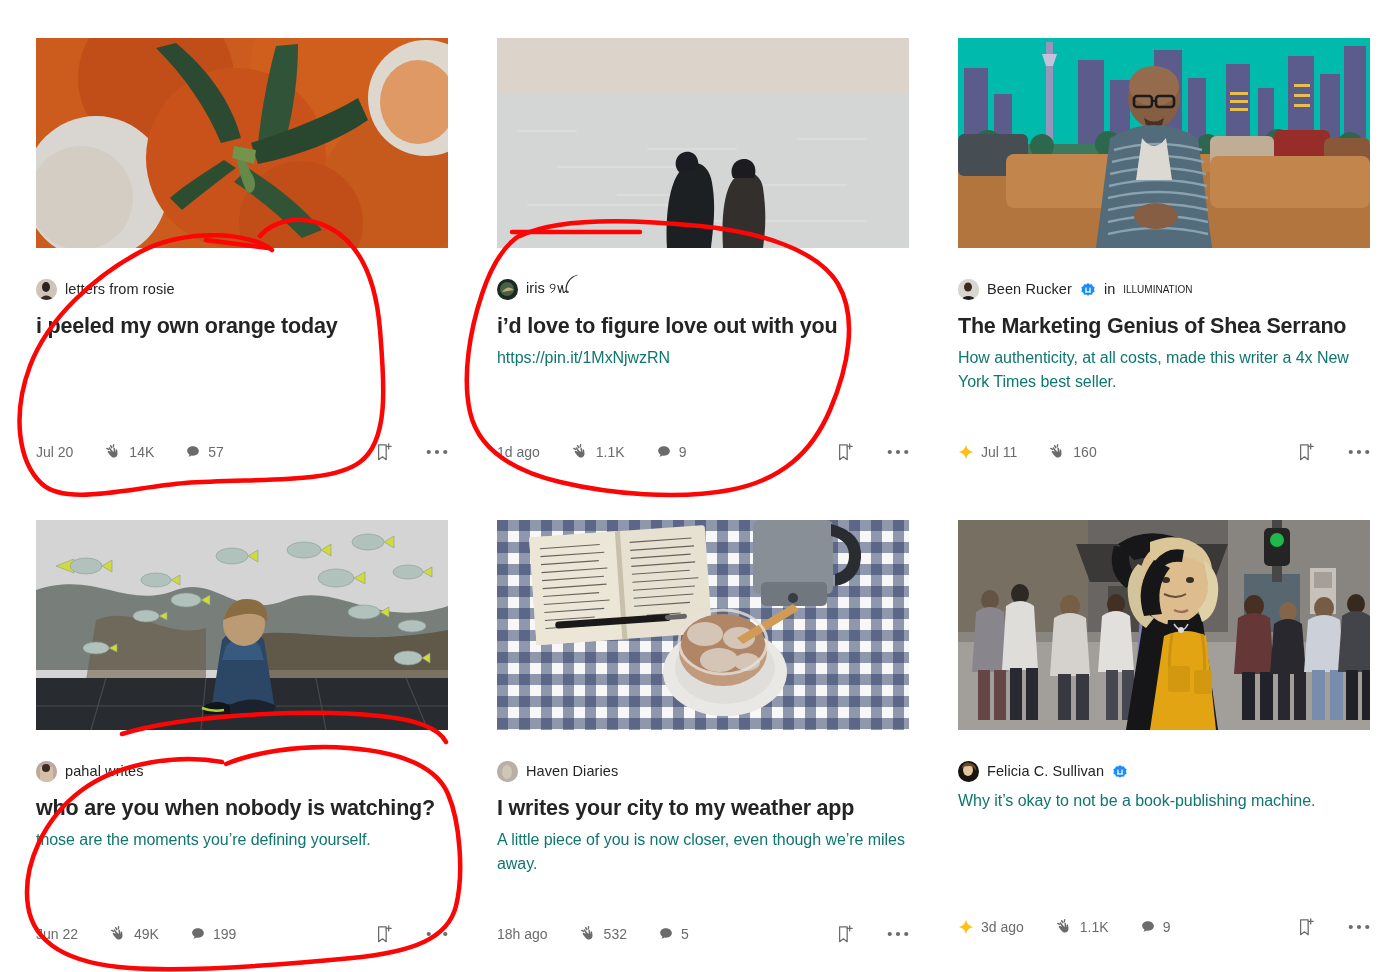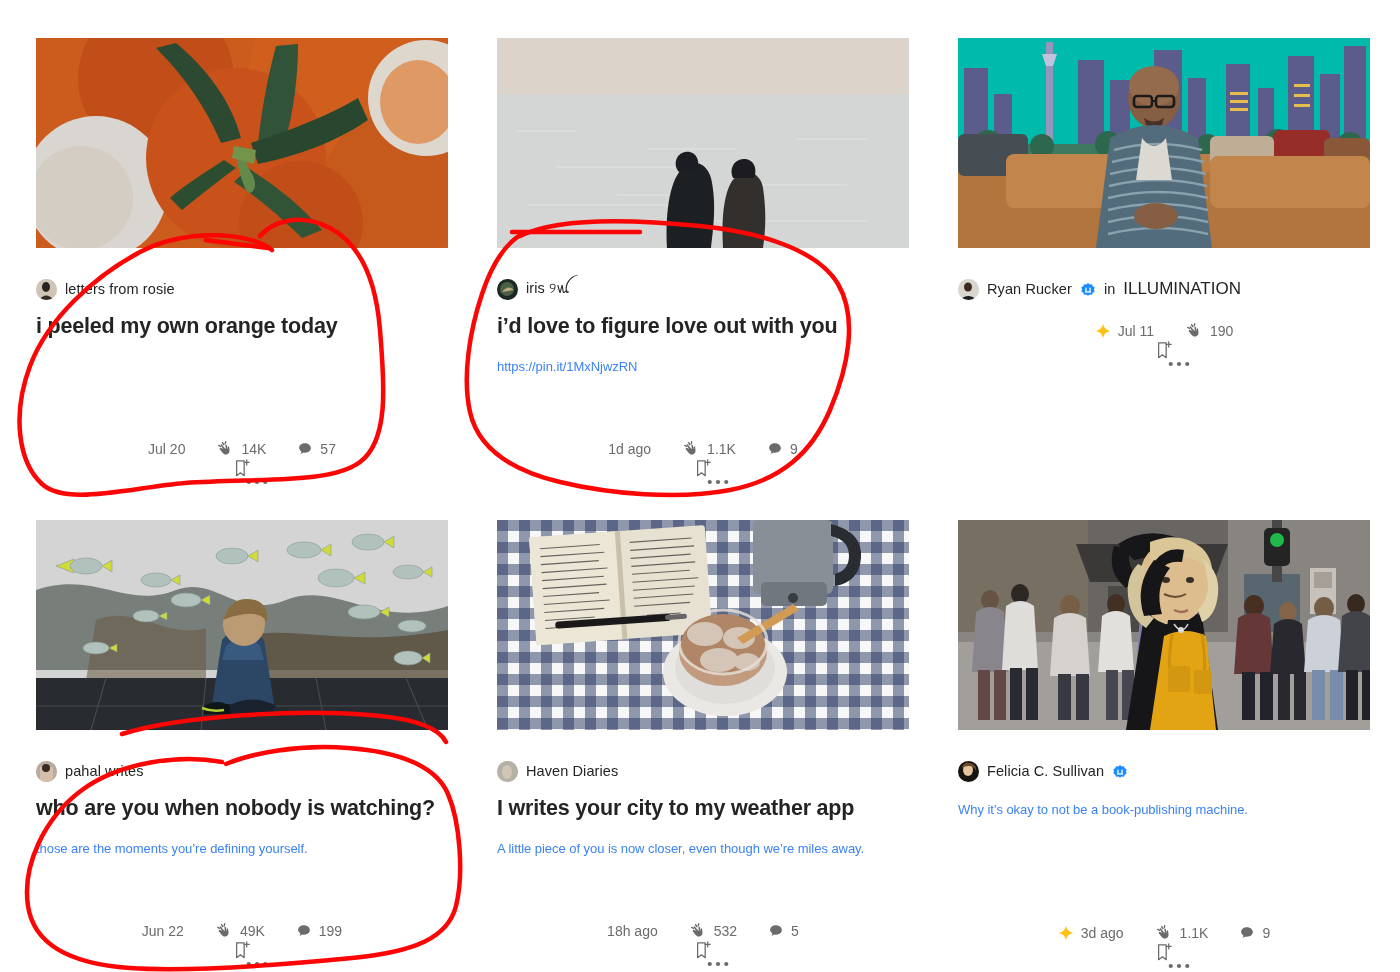"Ryan Rucker" span.author { text: Ryan -> Been }
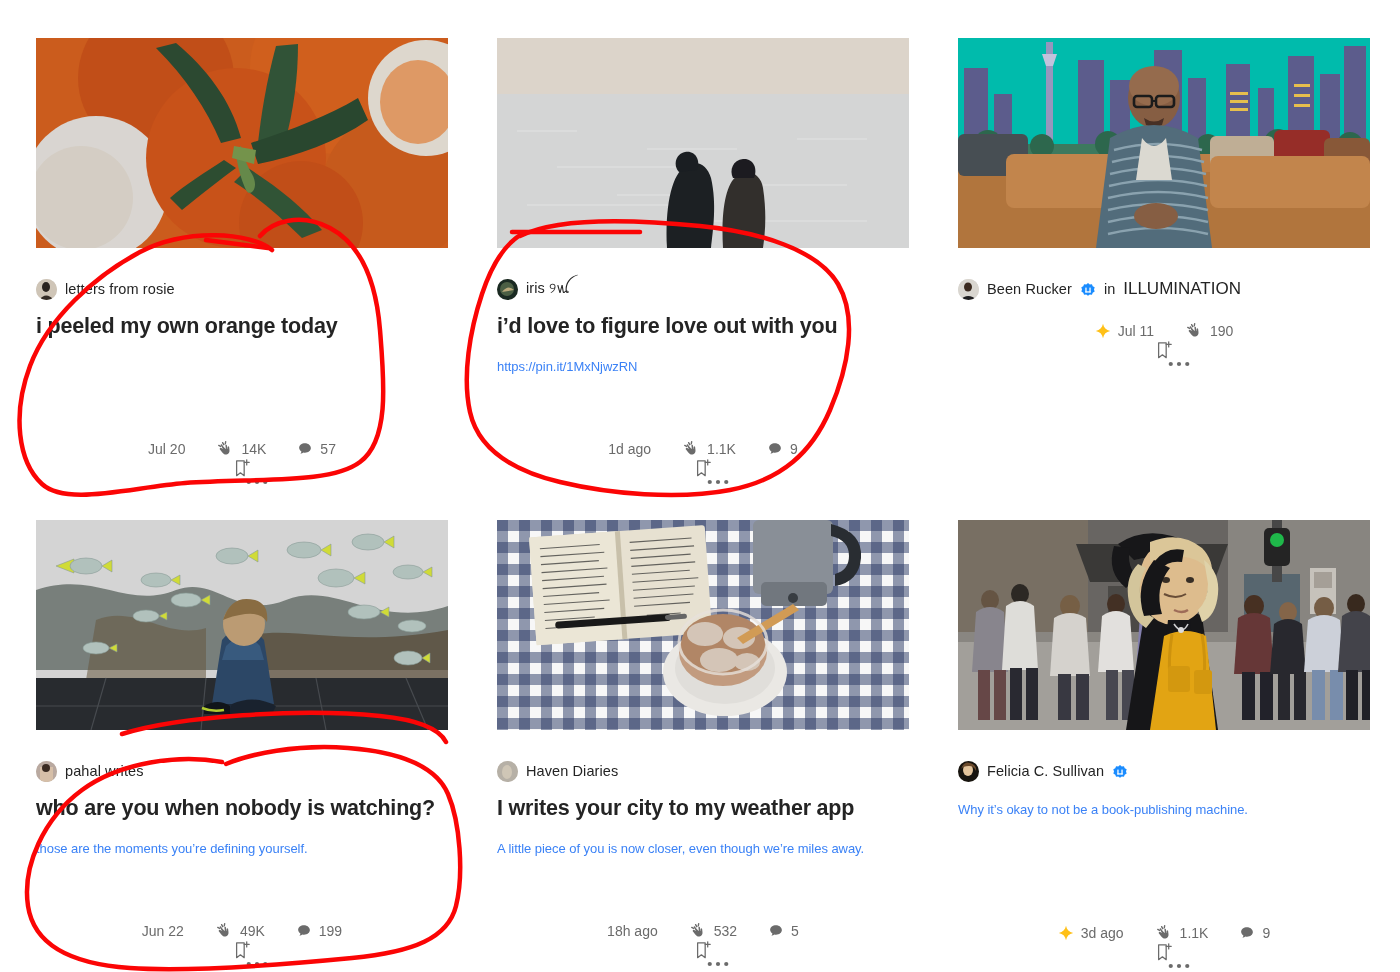"ILLUMINATION" .pub { font-size: 17px -> 10px }
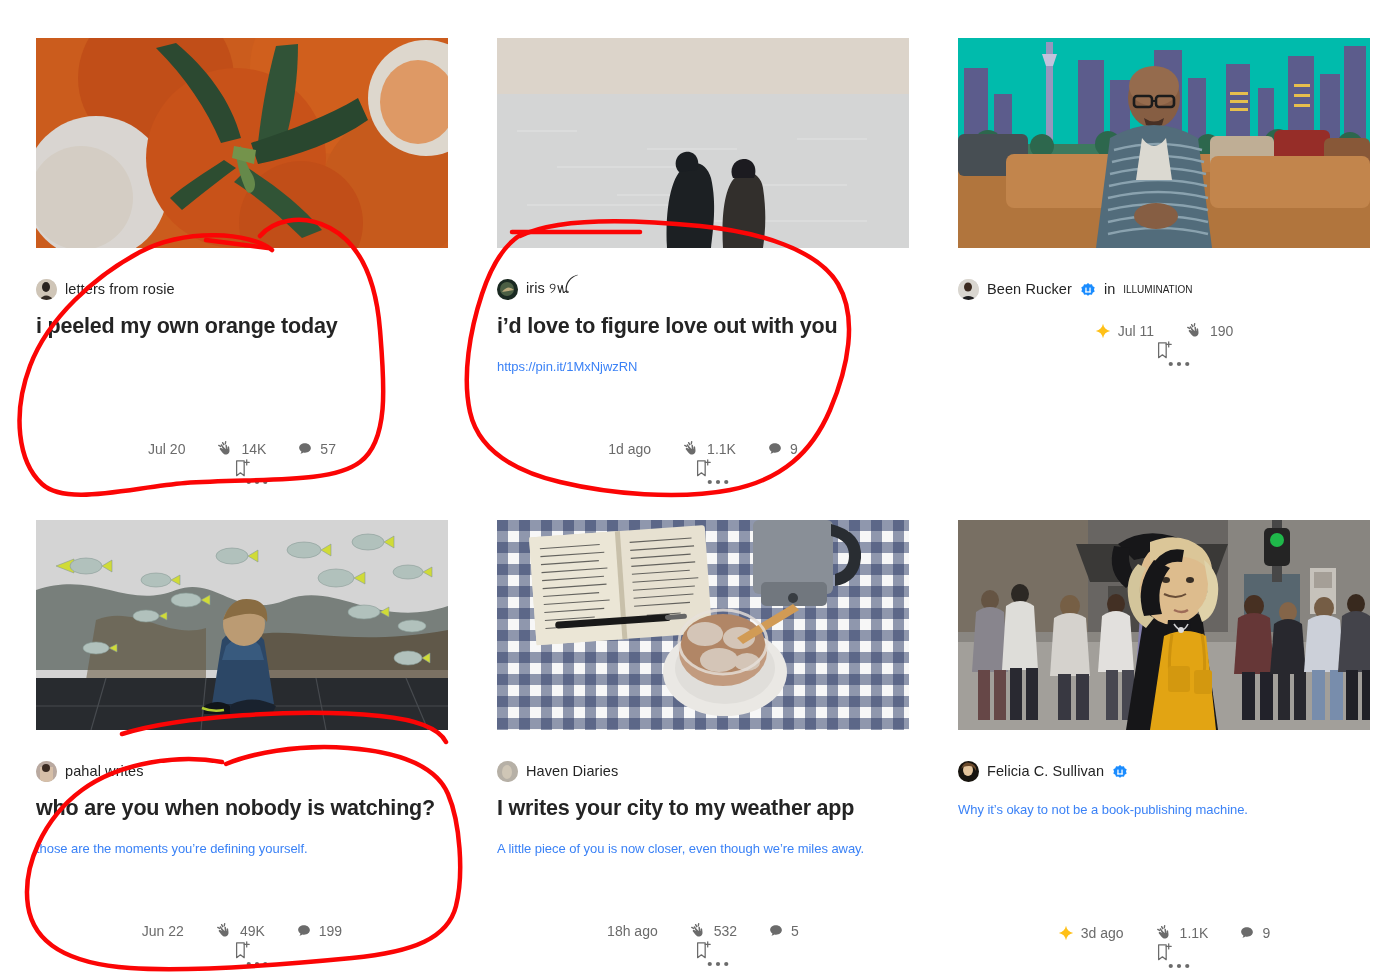"The Marketing Genius of Shea" div.card-body { html: none -> <div> <div>The Marketing Genius of Shea Serrano</div> <div>How authenticity, at all costs, made this writer a 4x New York Times best seller.</div> </div> }
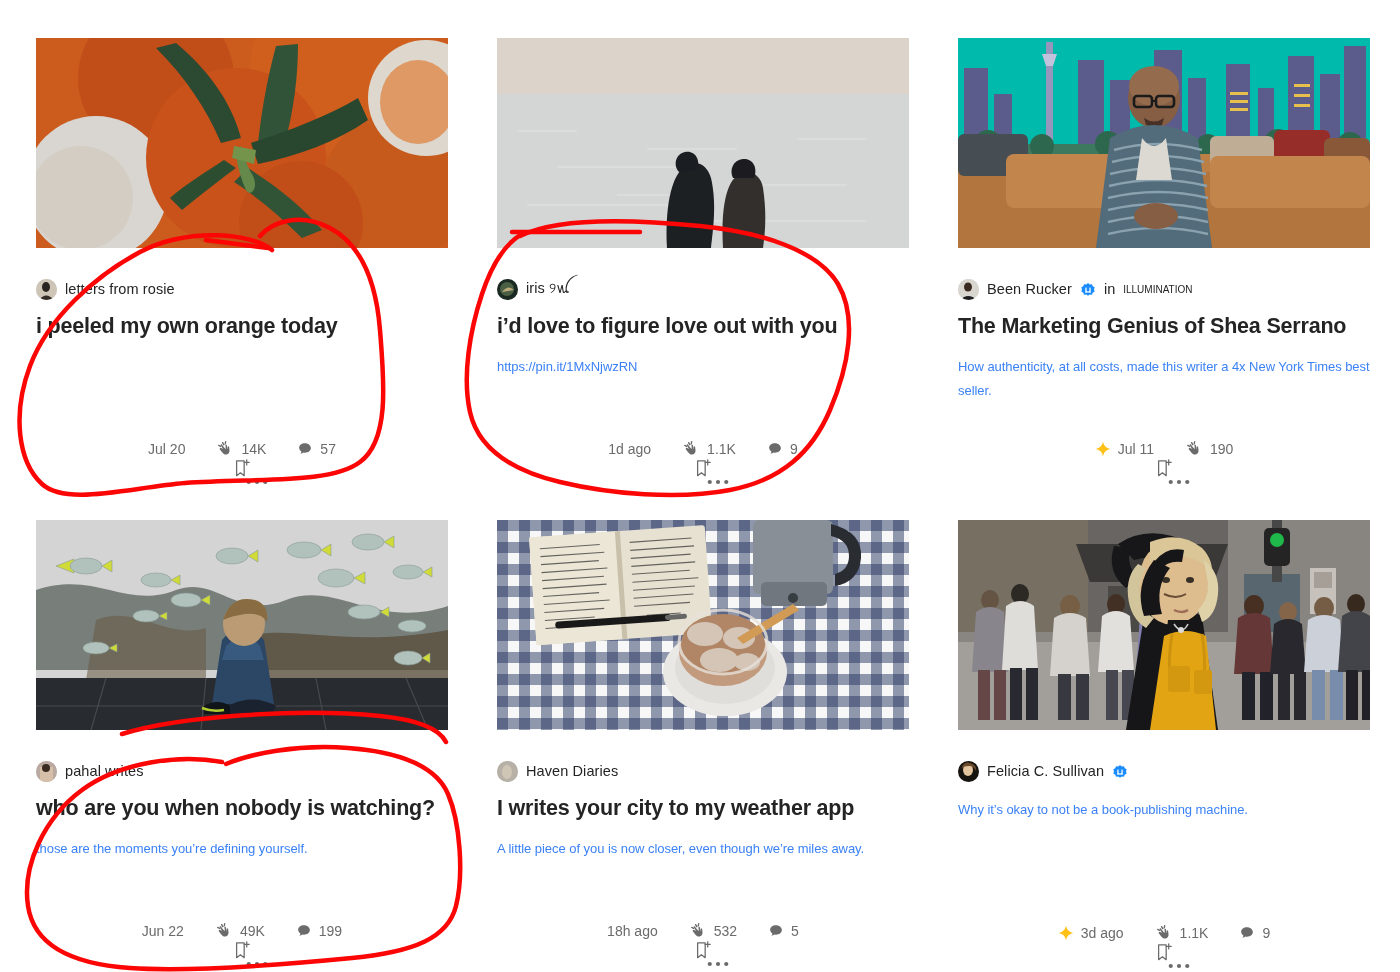"https://pin.it/1MxNjwzRN" .subtitle { color: #3b82f6 -> #0f766e; font-size: 13px -> 16px; margin-top: 16px -> 7px }
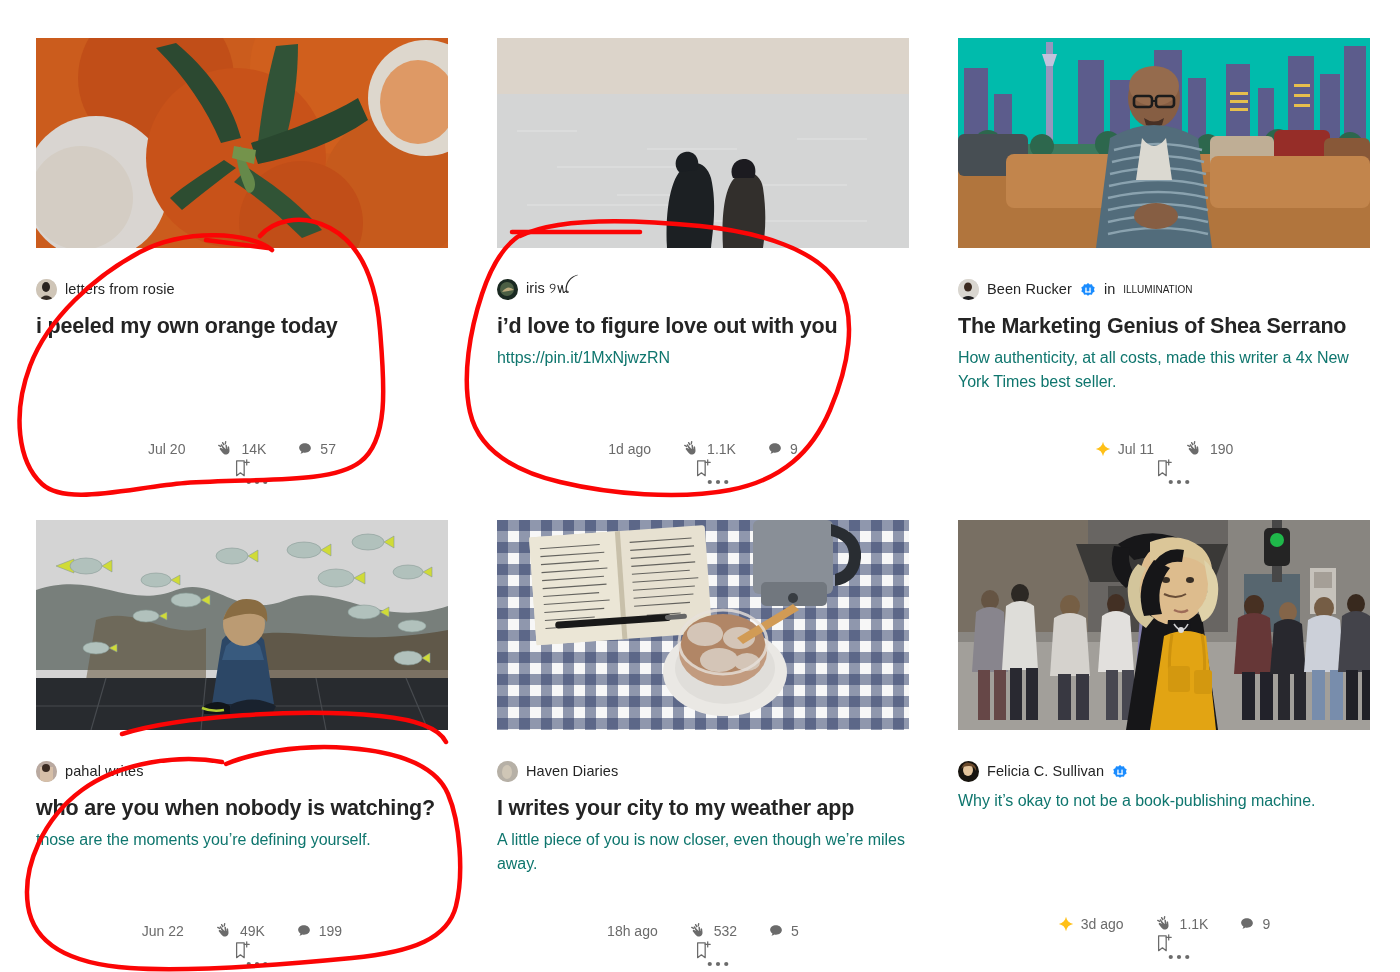"Jul 20" .footer { flex-direction: column -> none }
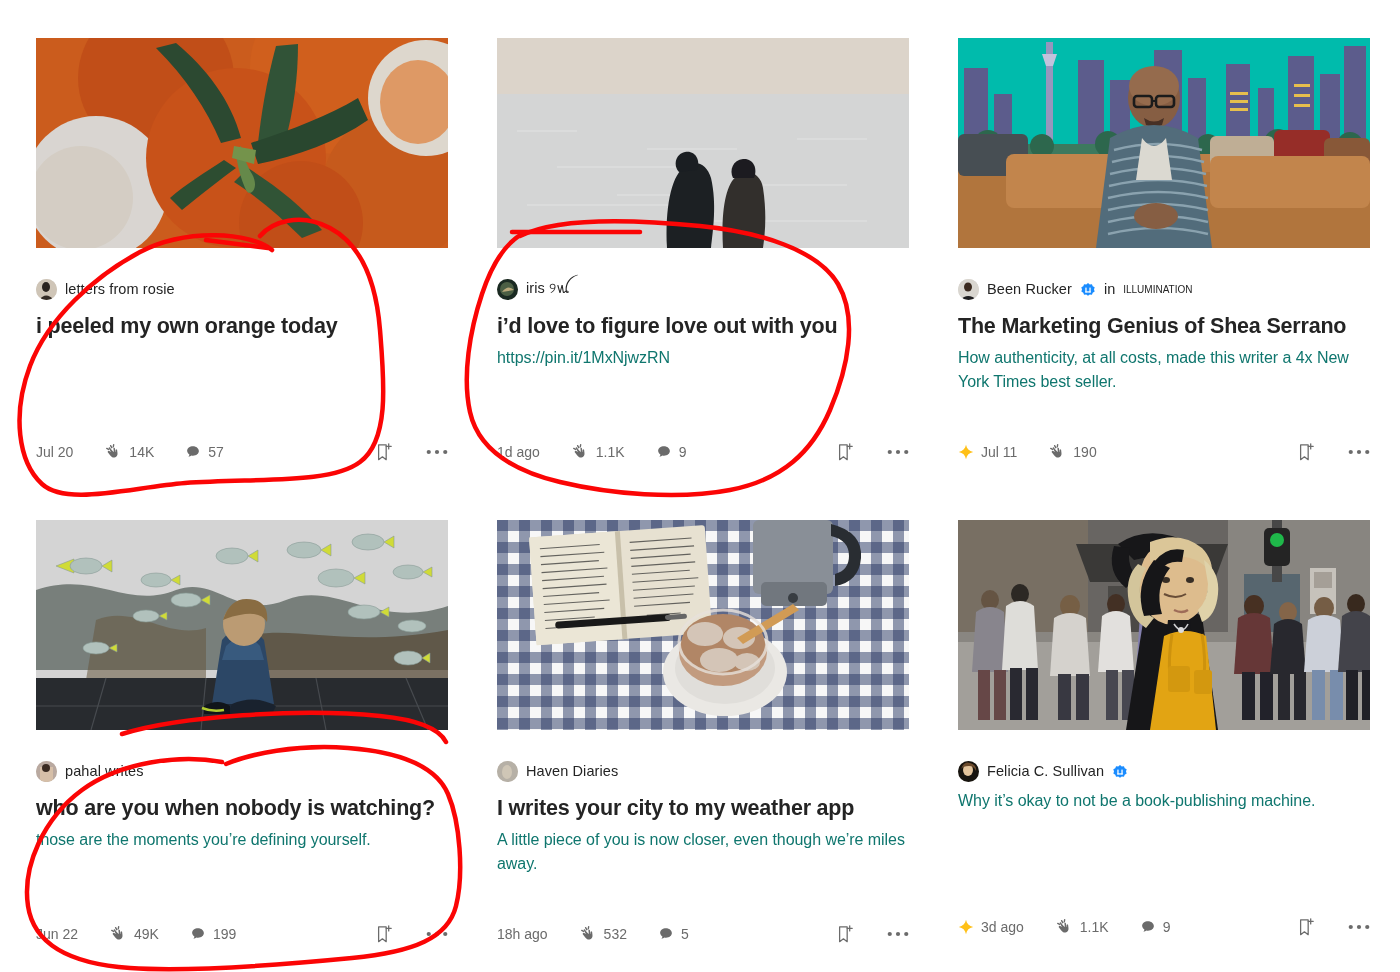"190" span.meta-text { text: 190 -> 160 }
